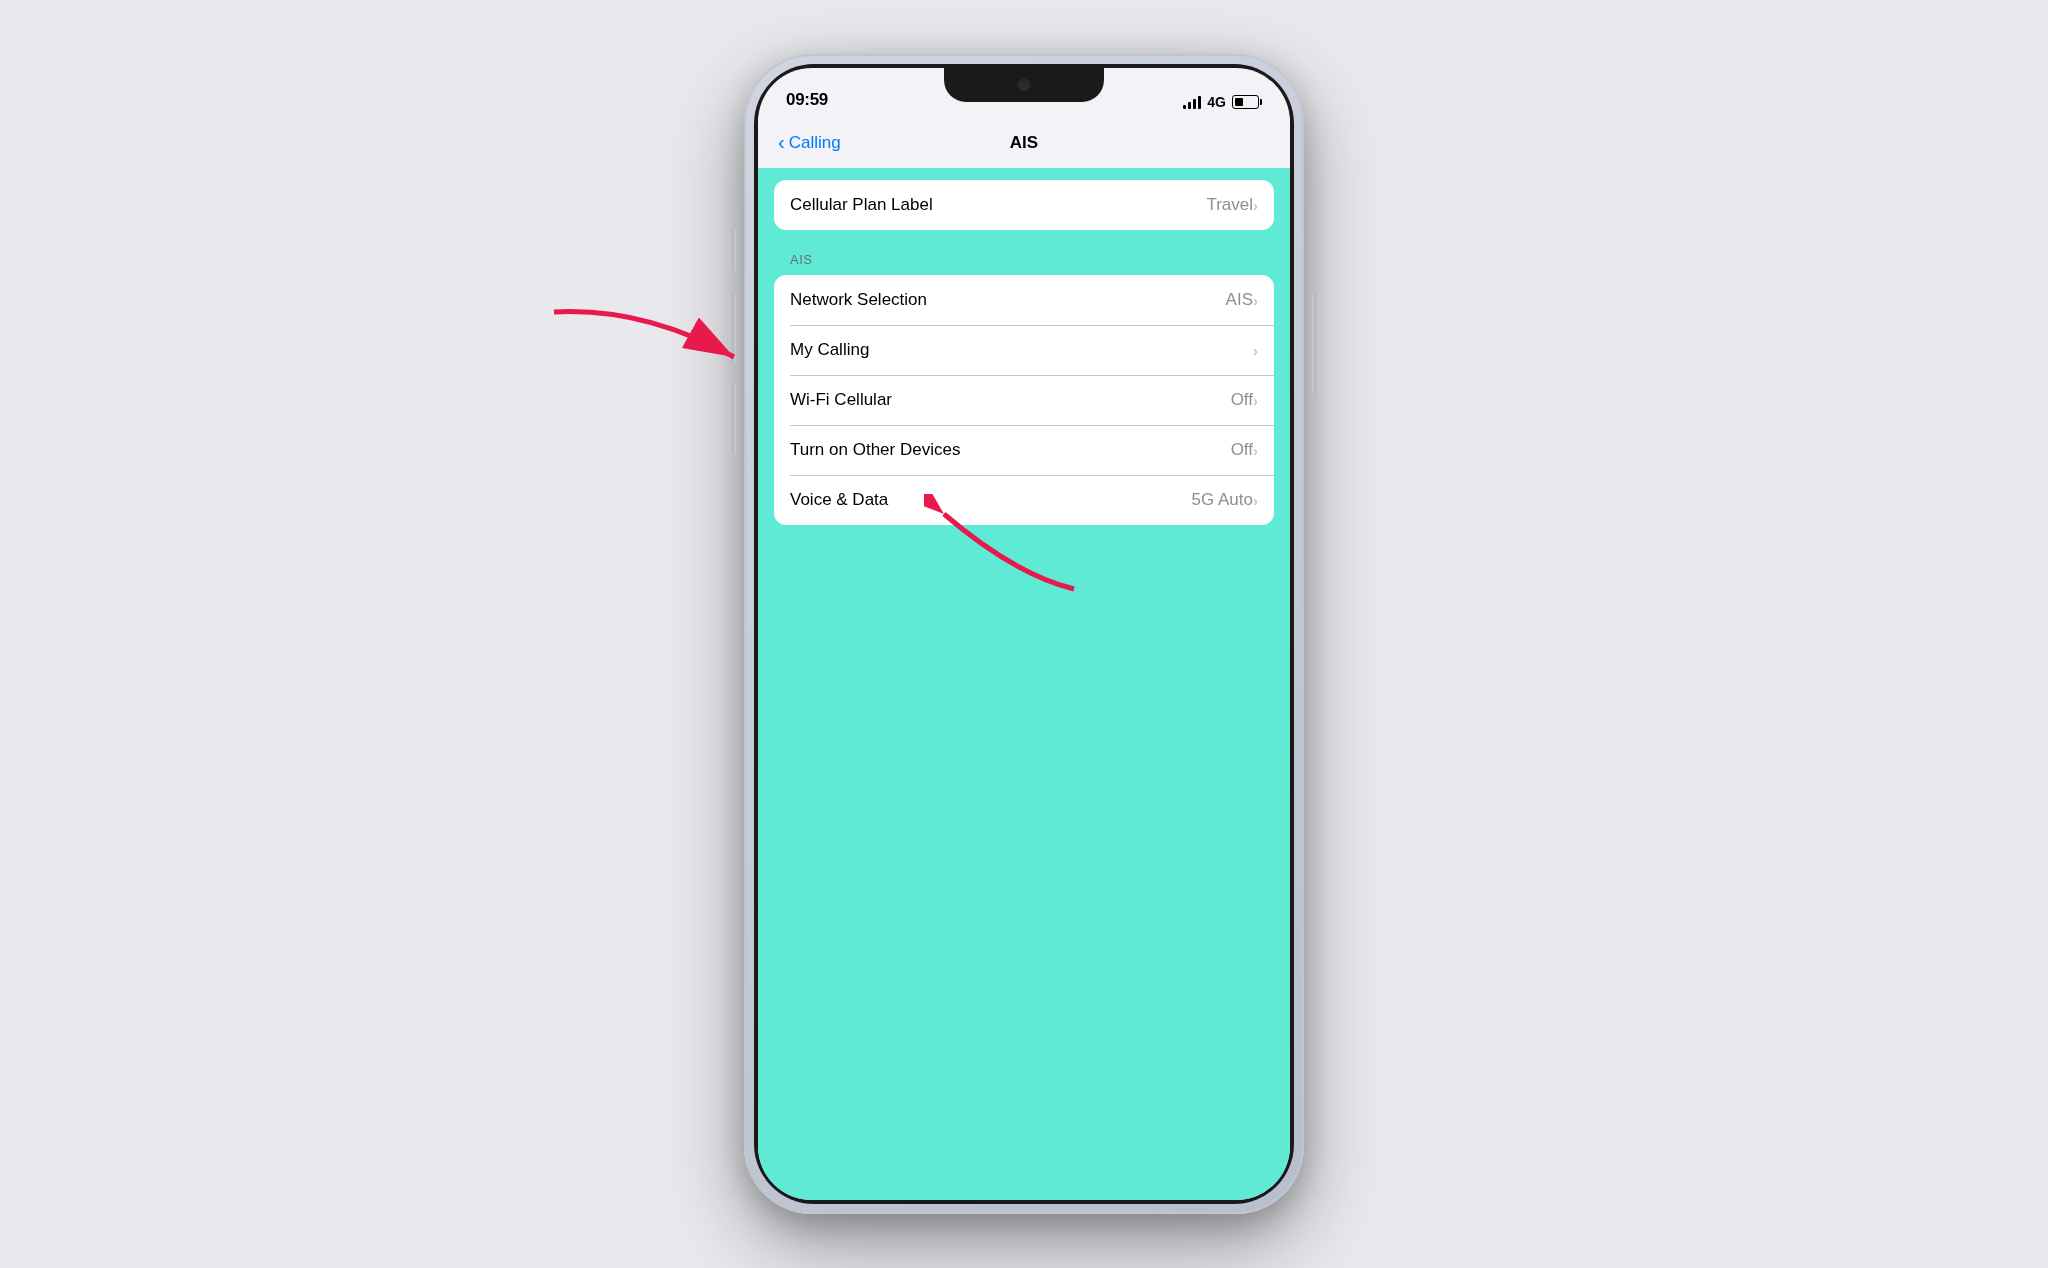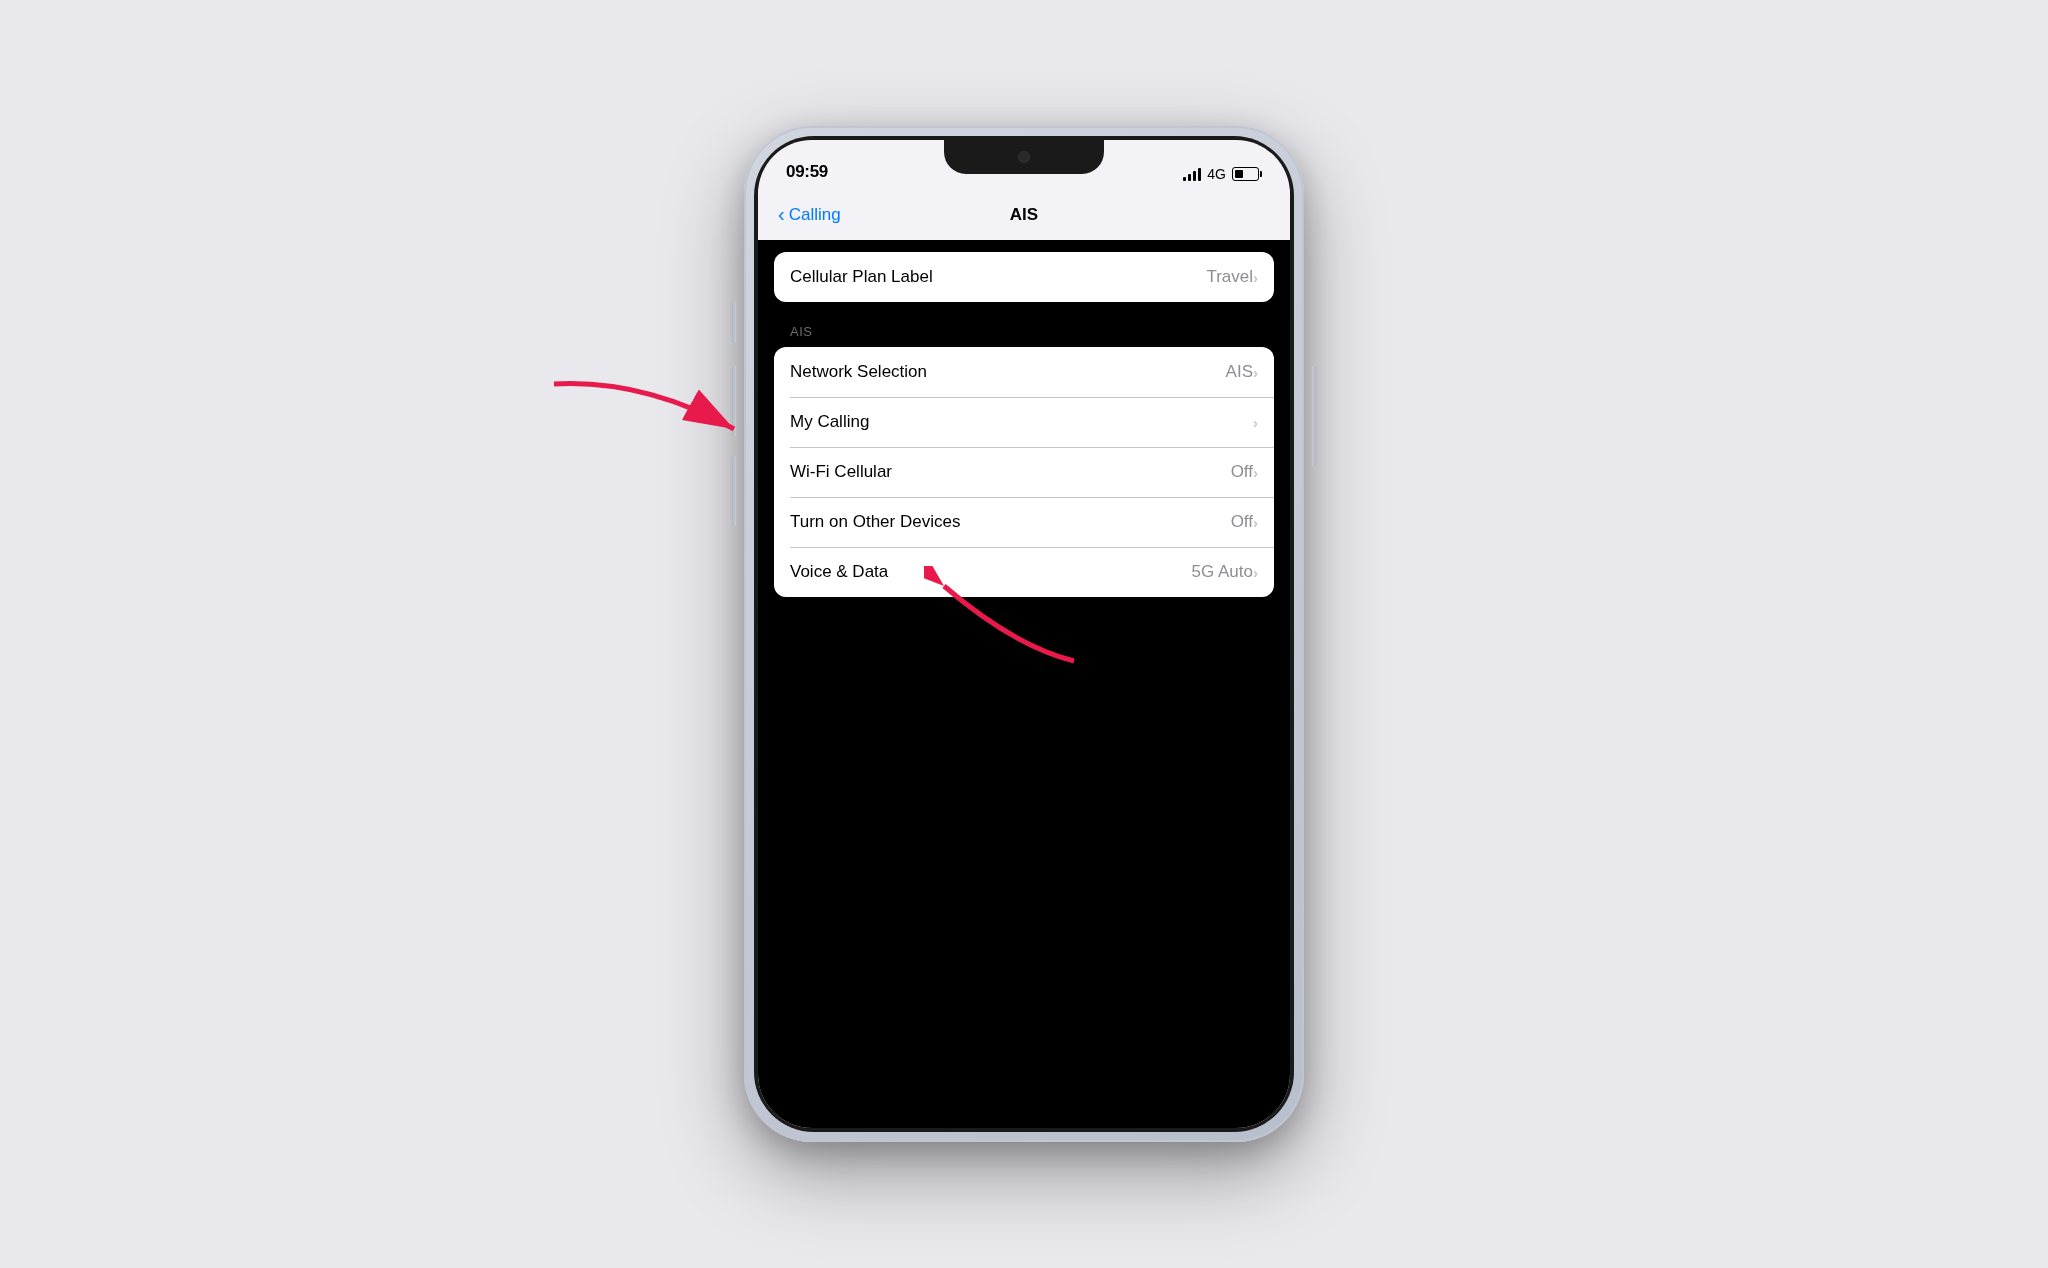"09:59" .phone-wrapper { height: 1016px -> 1160px }
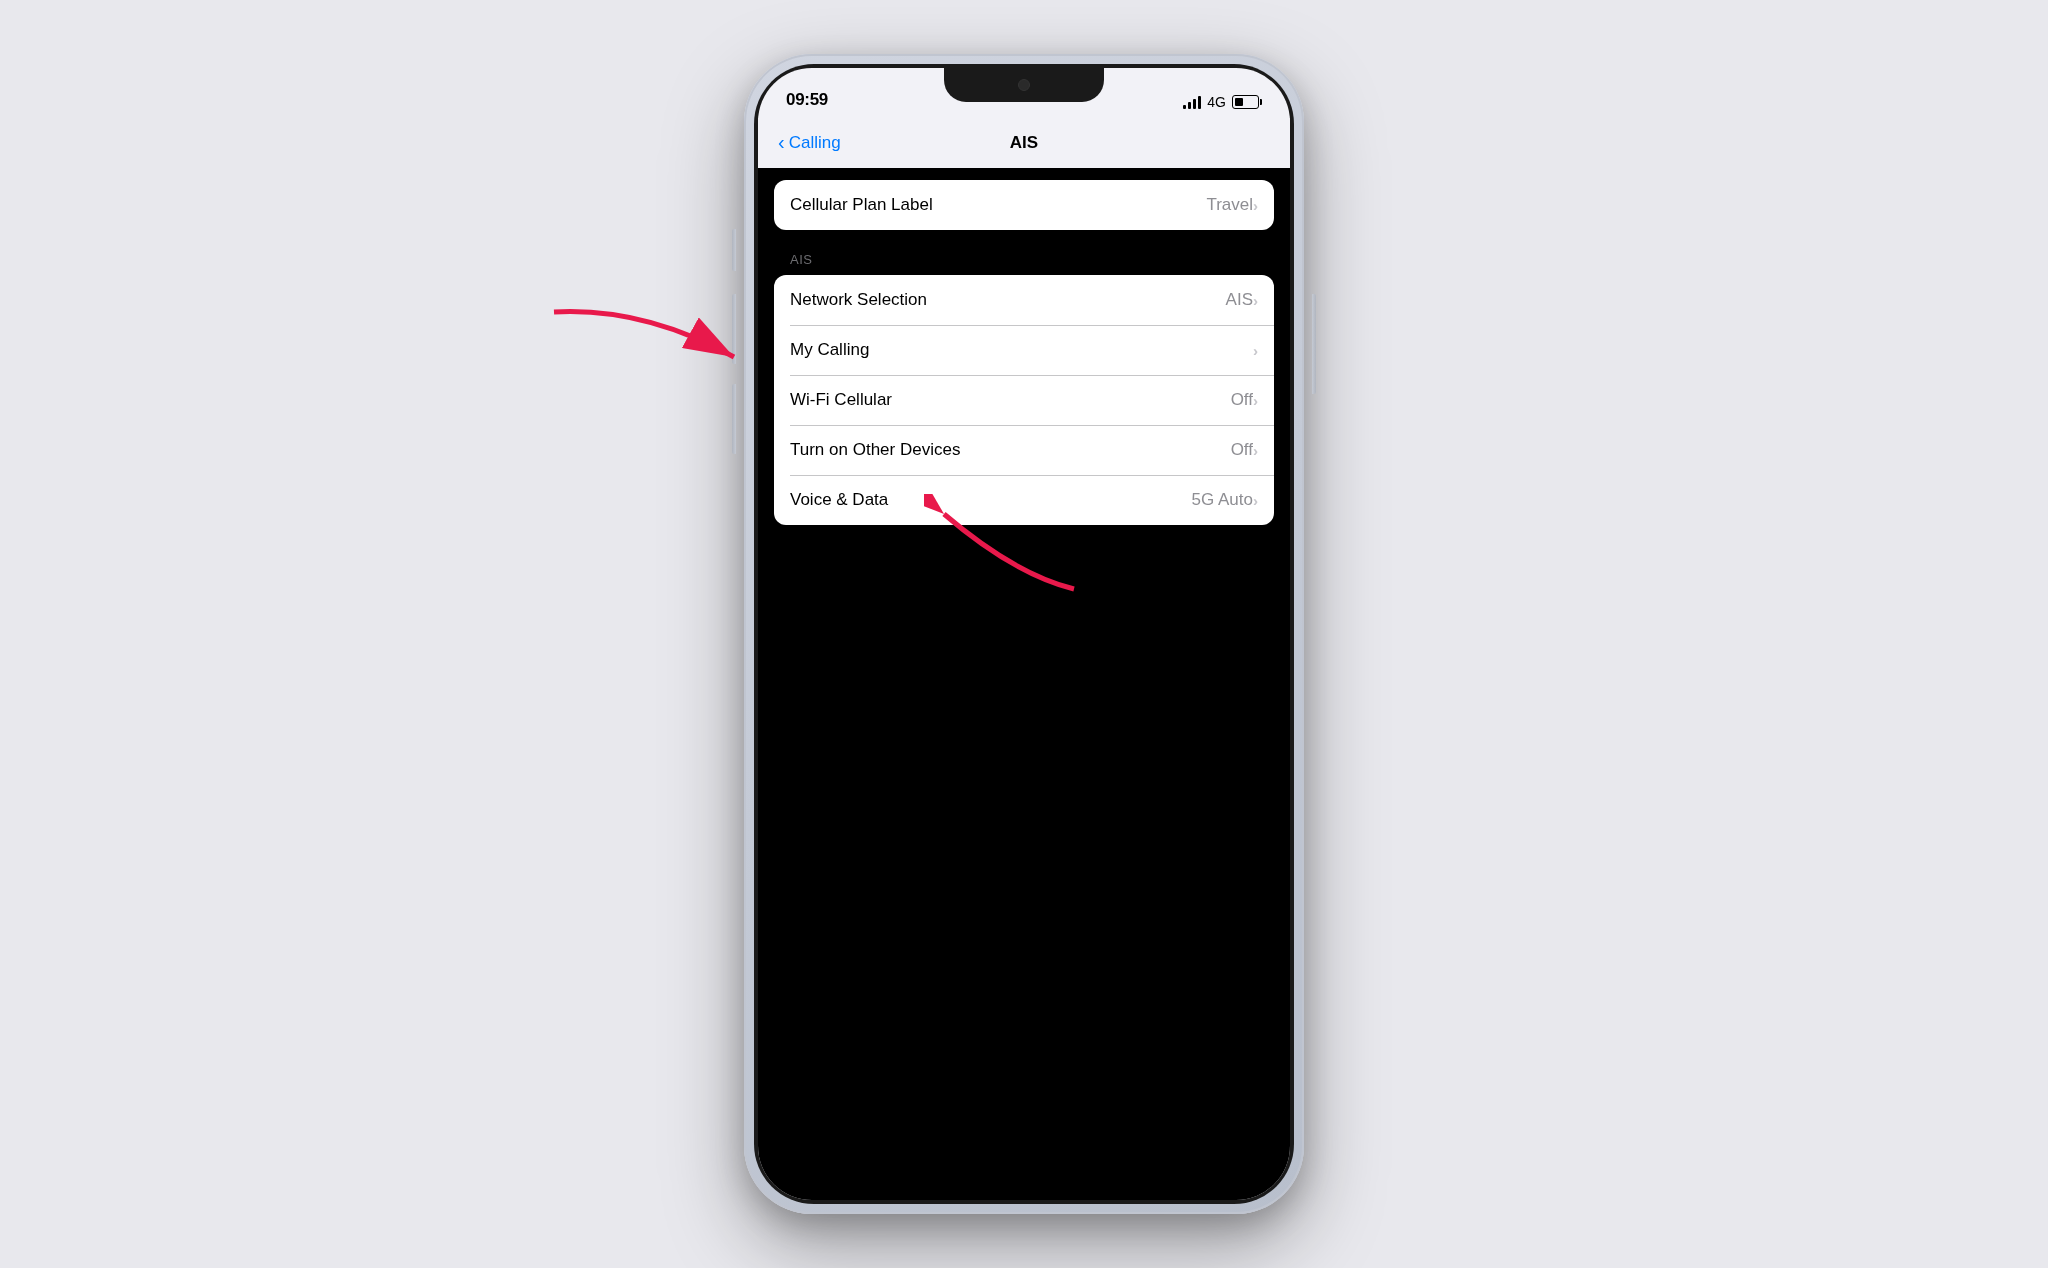"4G" .network-text { font-weight: 400 -> 700 }
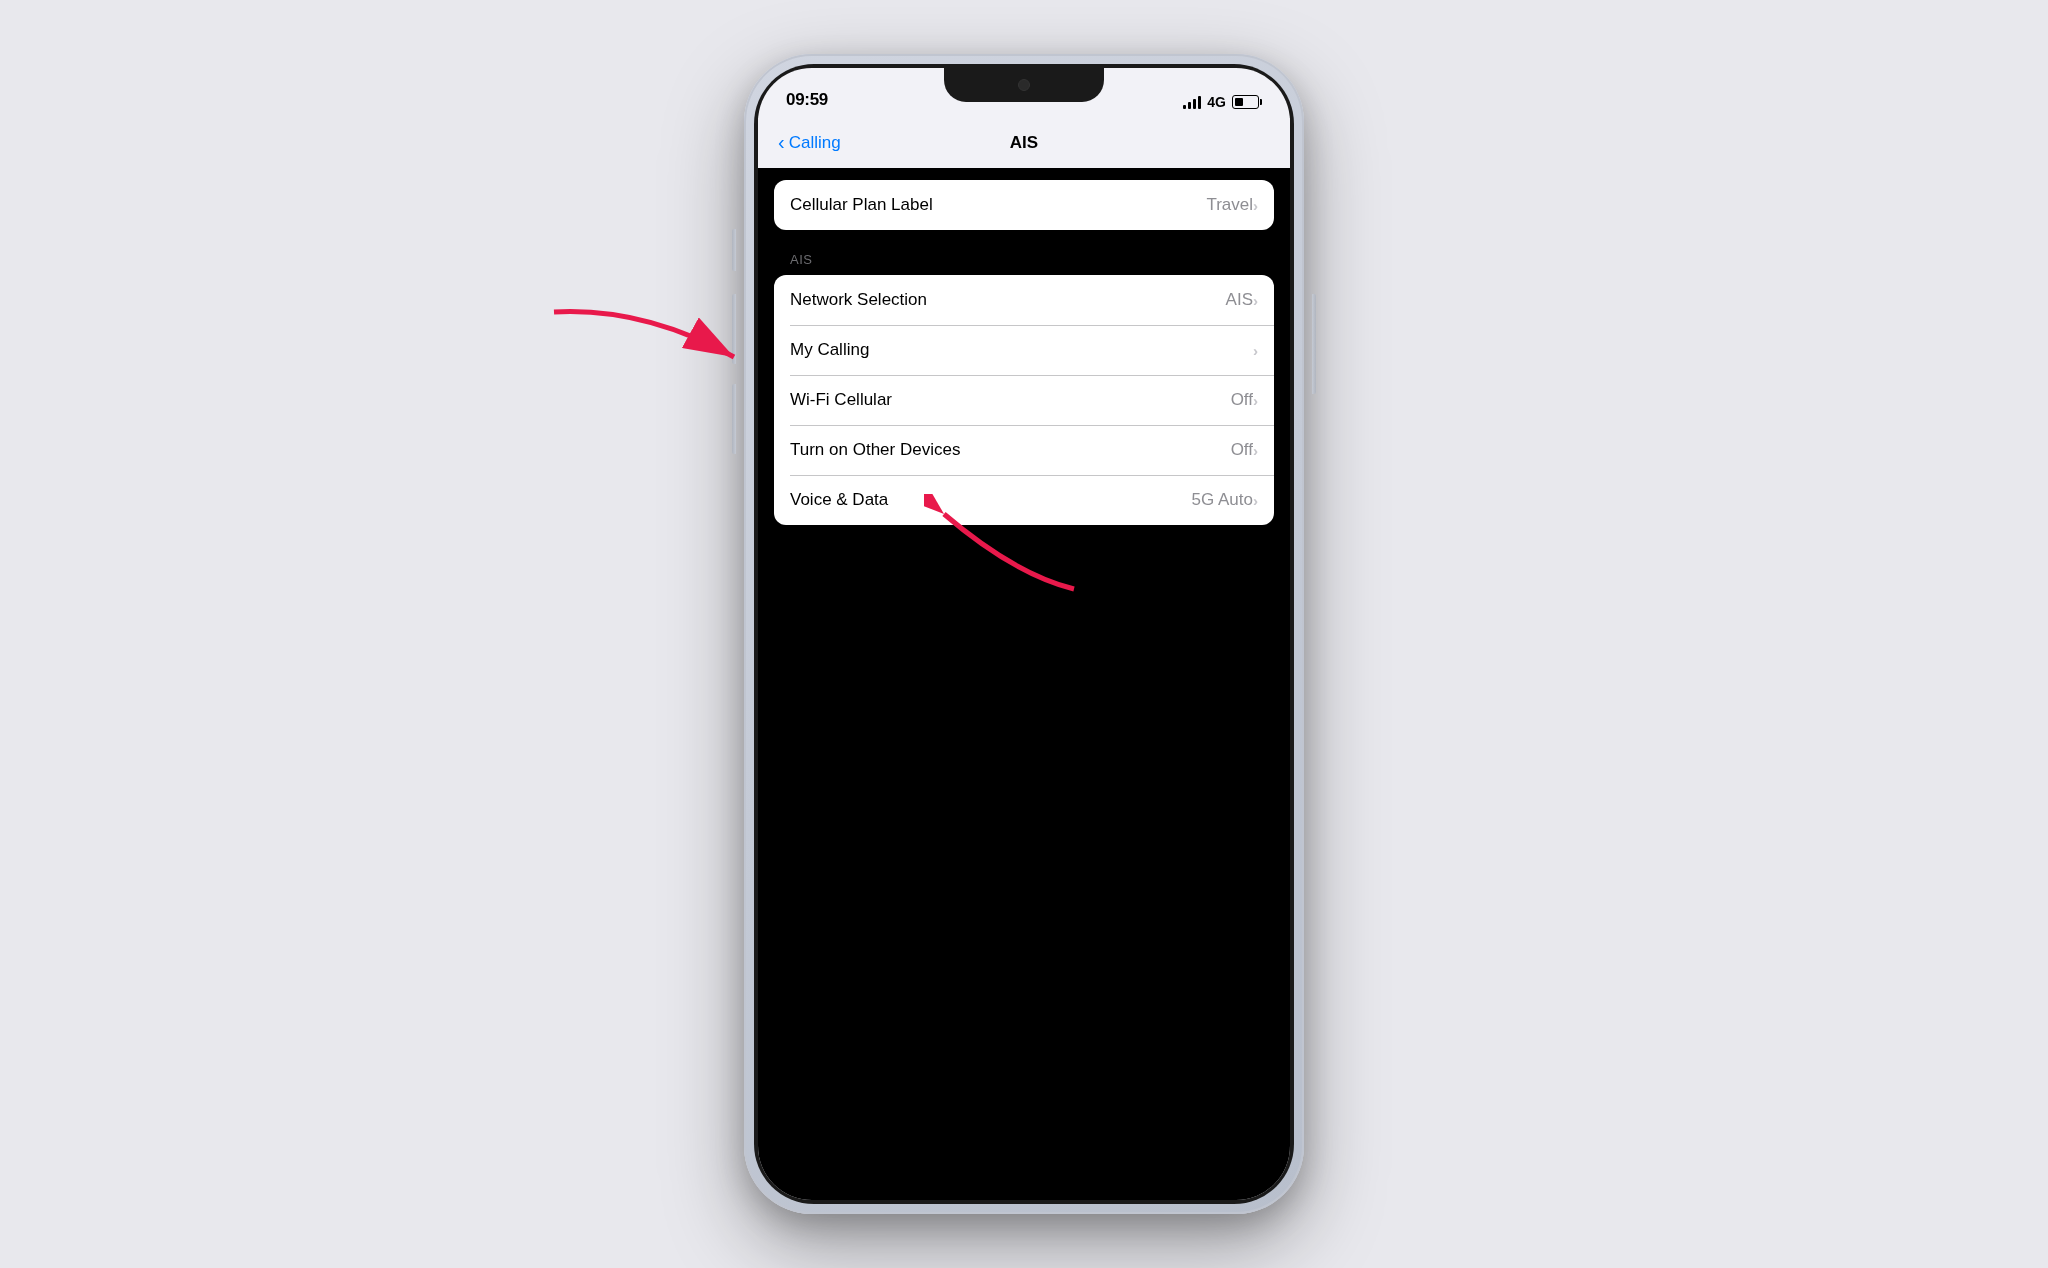"Cellular Plan Label" .content { background: #000000 -> #5eead4 }
